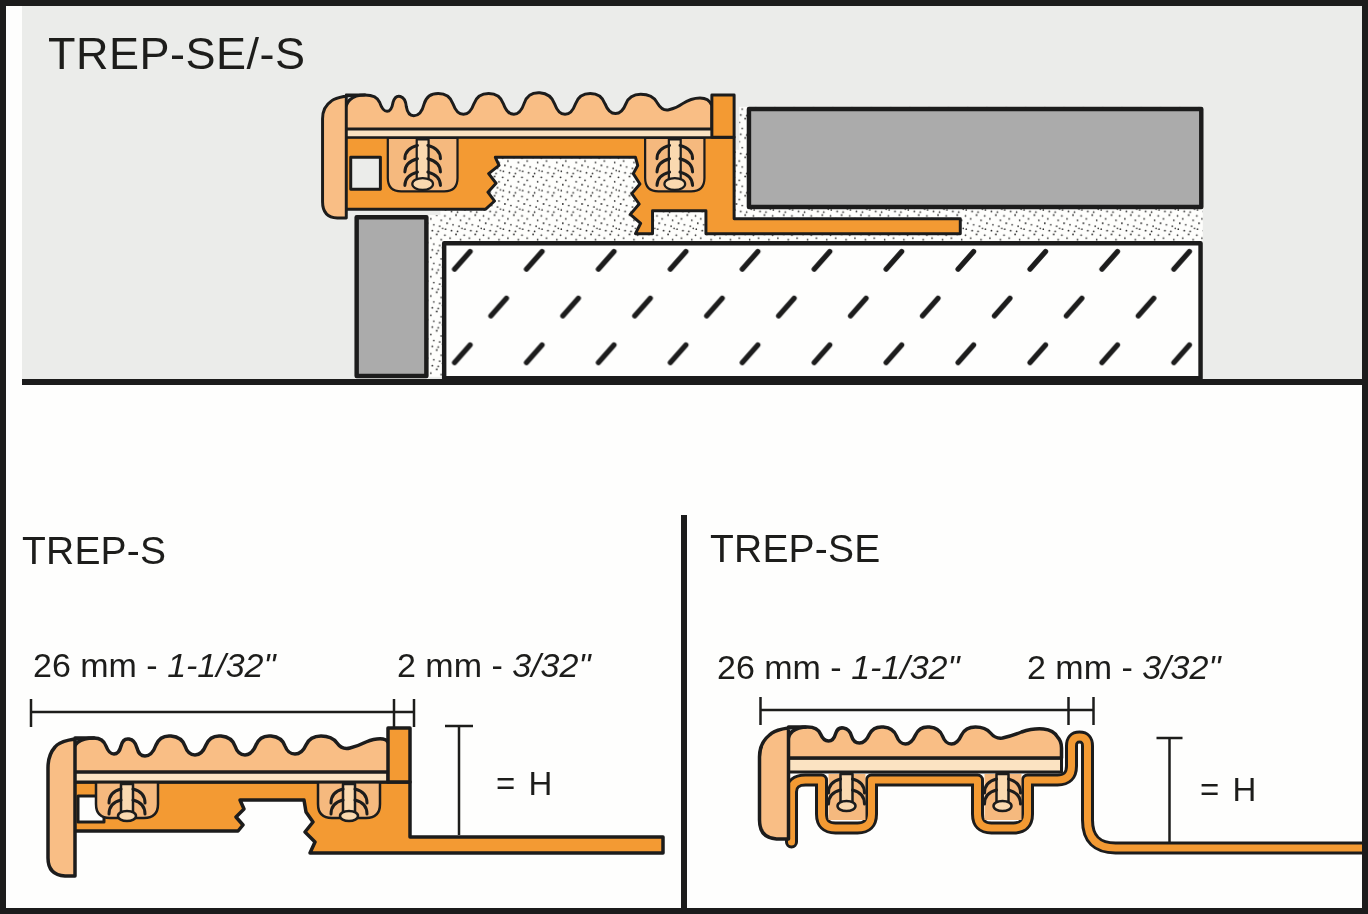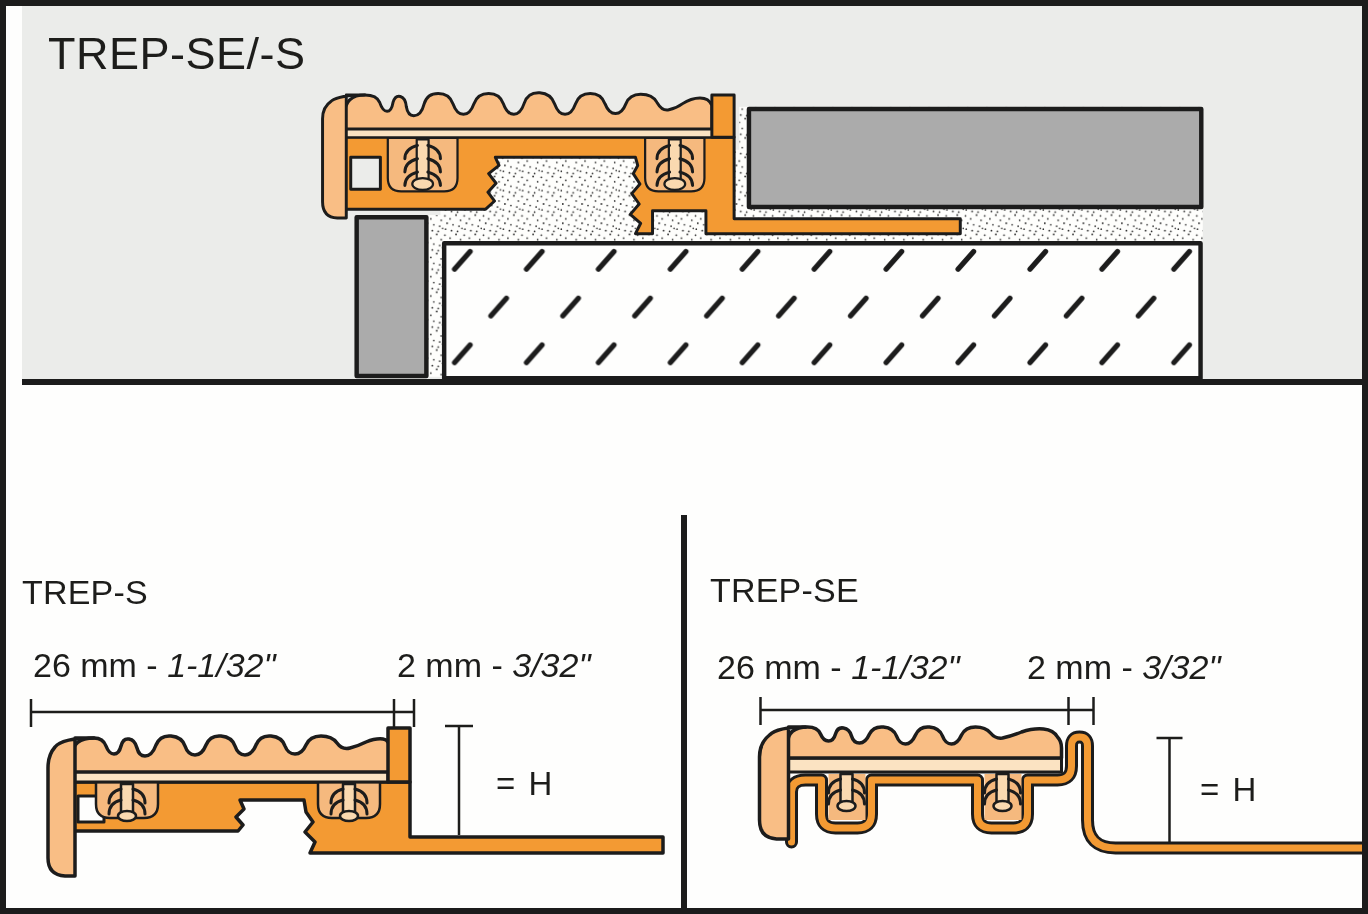"TREP-S" .title-sm { font-size: 34px -> 39px; margin-top: 44px -> none }
